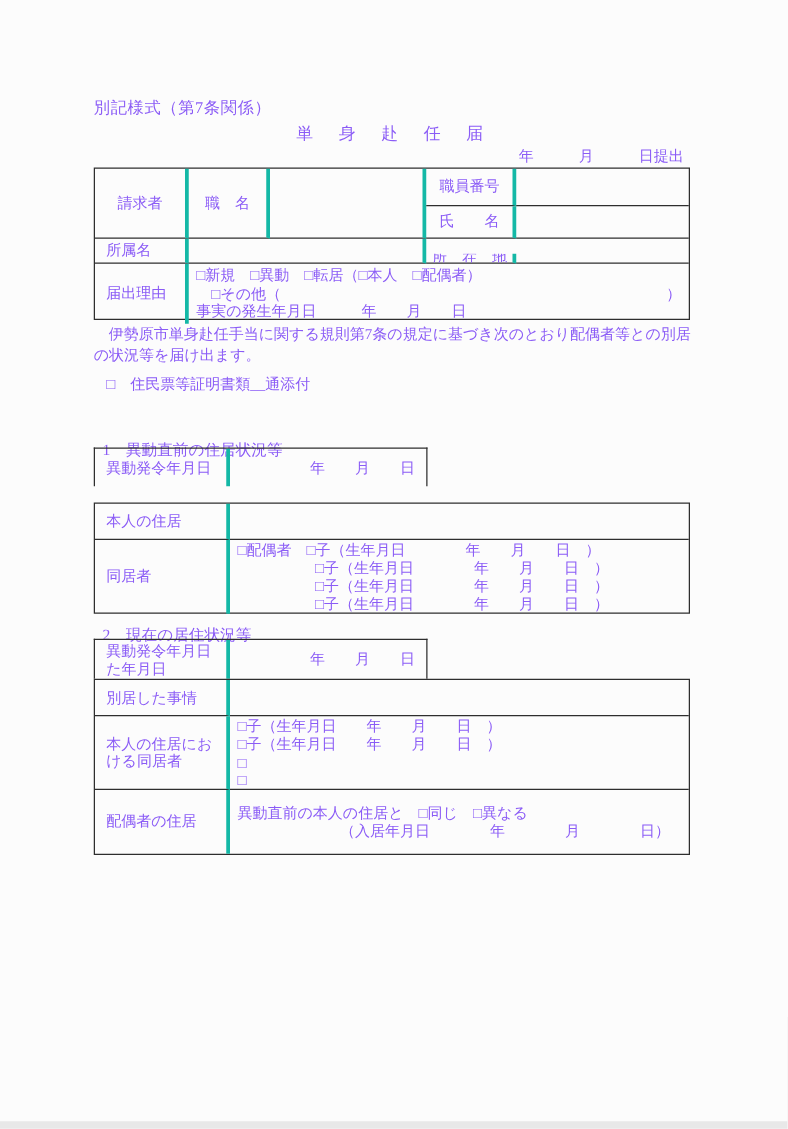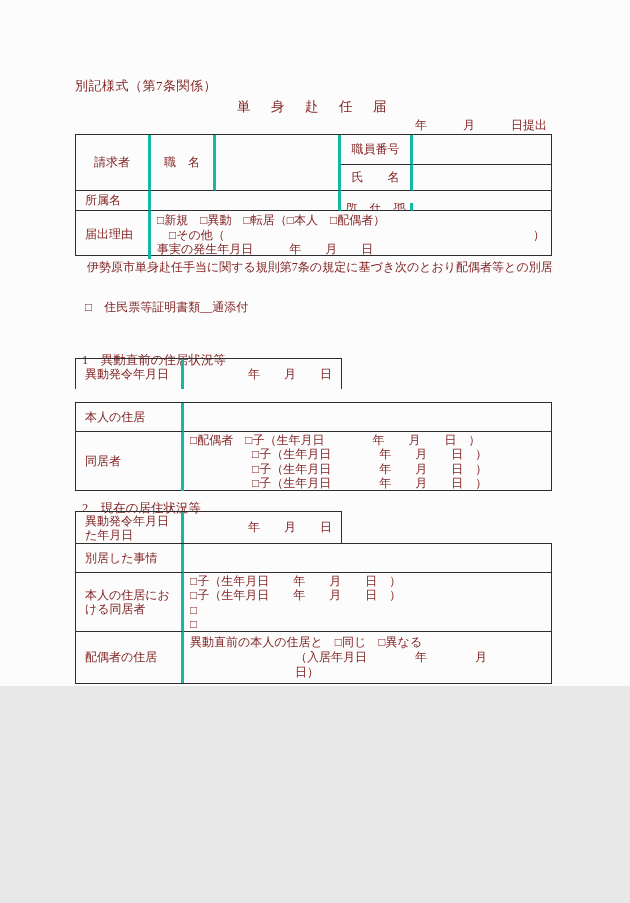"別記様式（第7条関係）" .page { color: #7f1d1d -> #8b5cf6; height: 686px -> 897px }
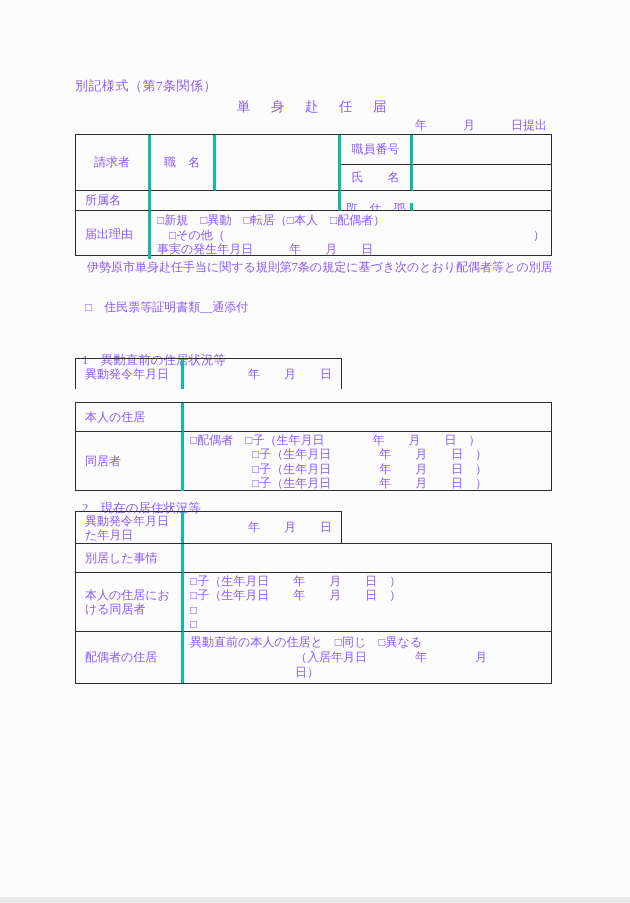"の状況等を届け出ます。" div { html: none -> <div>の状況等を届け出ます。</div> }
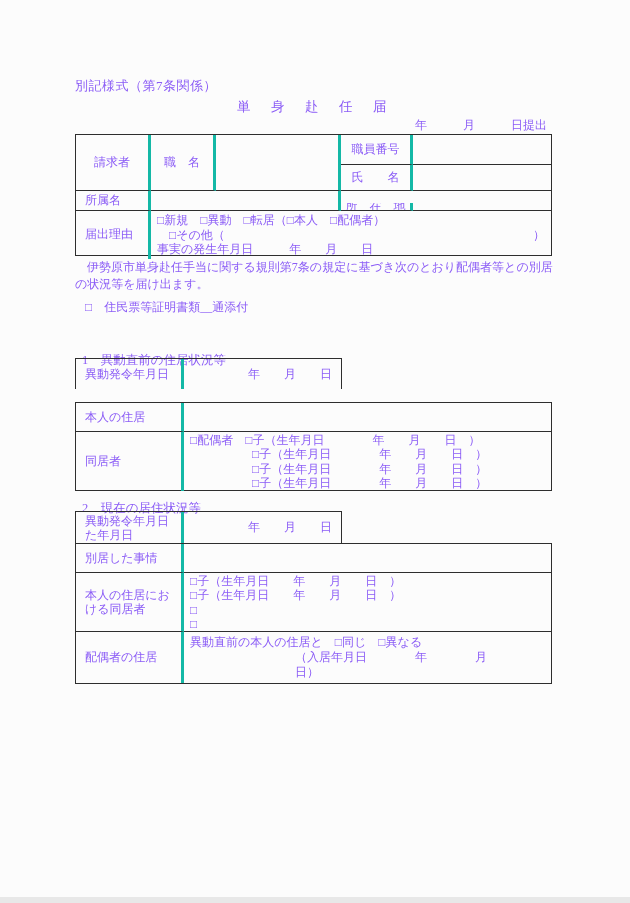"（入居年月日 年 月 日）" .indent85 { margin-left: 105px -> 82px }
